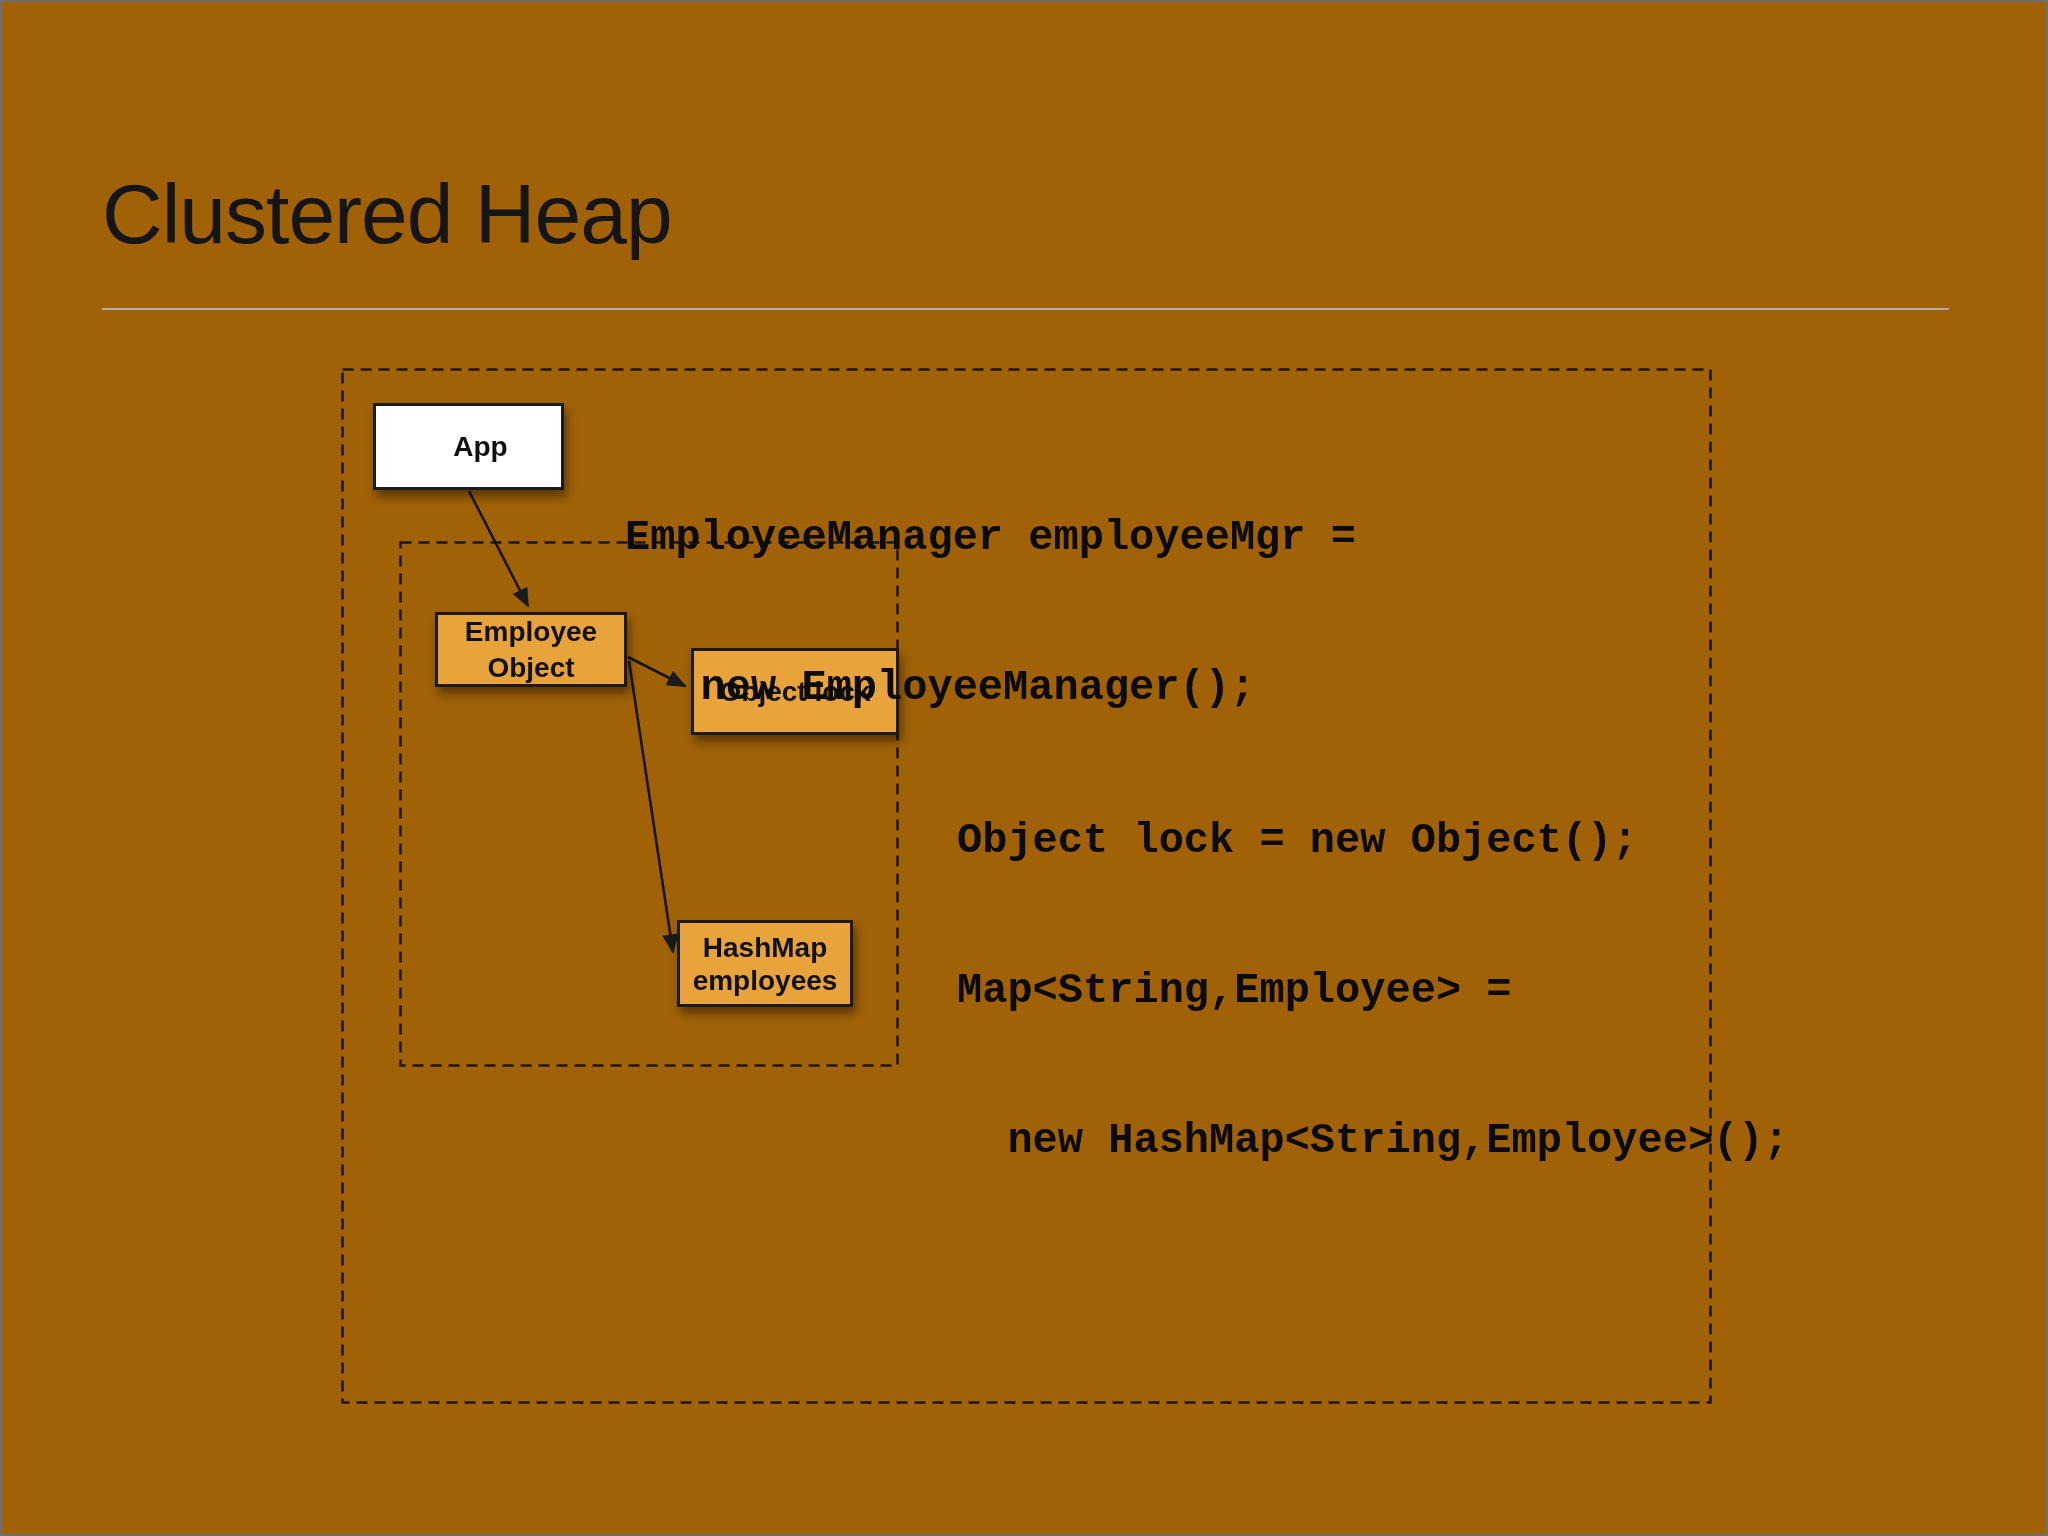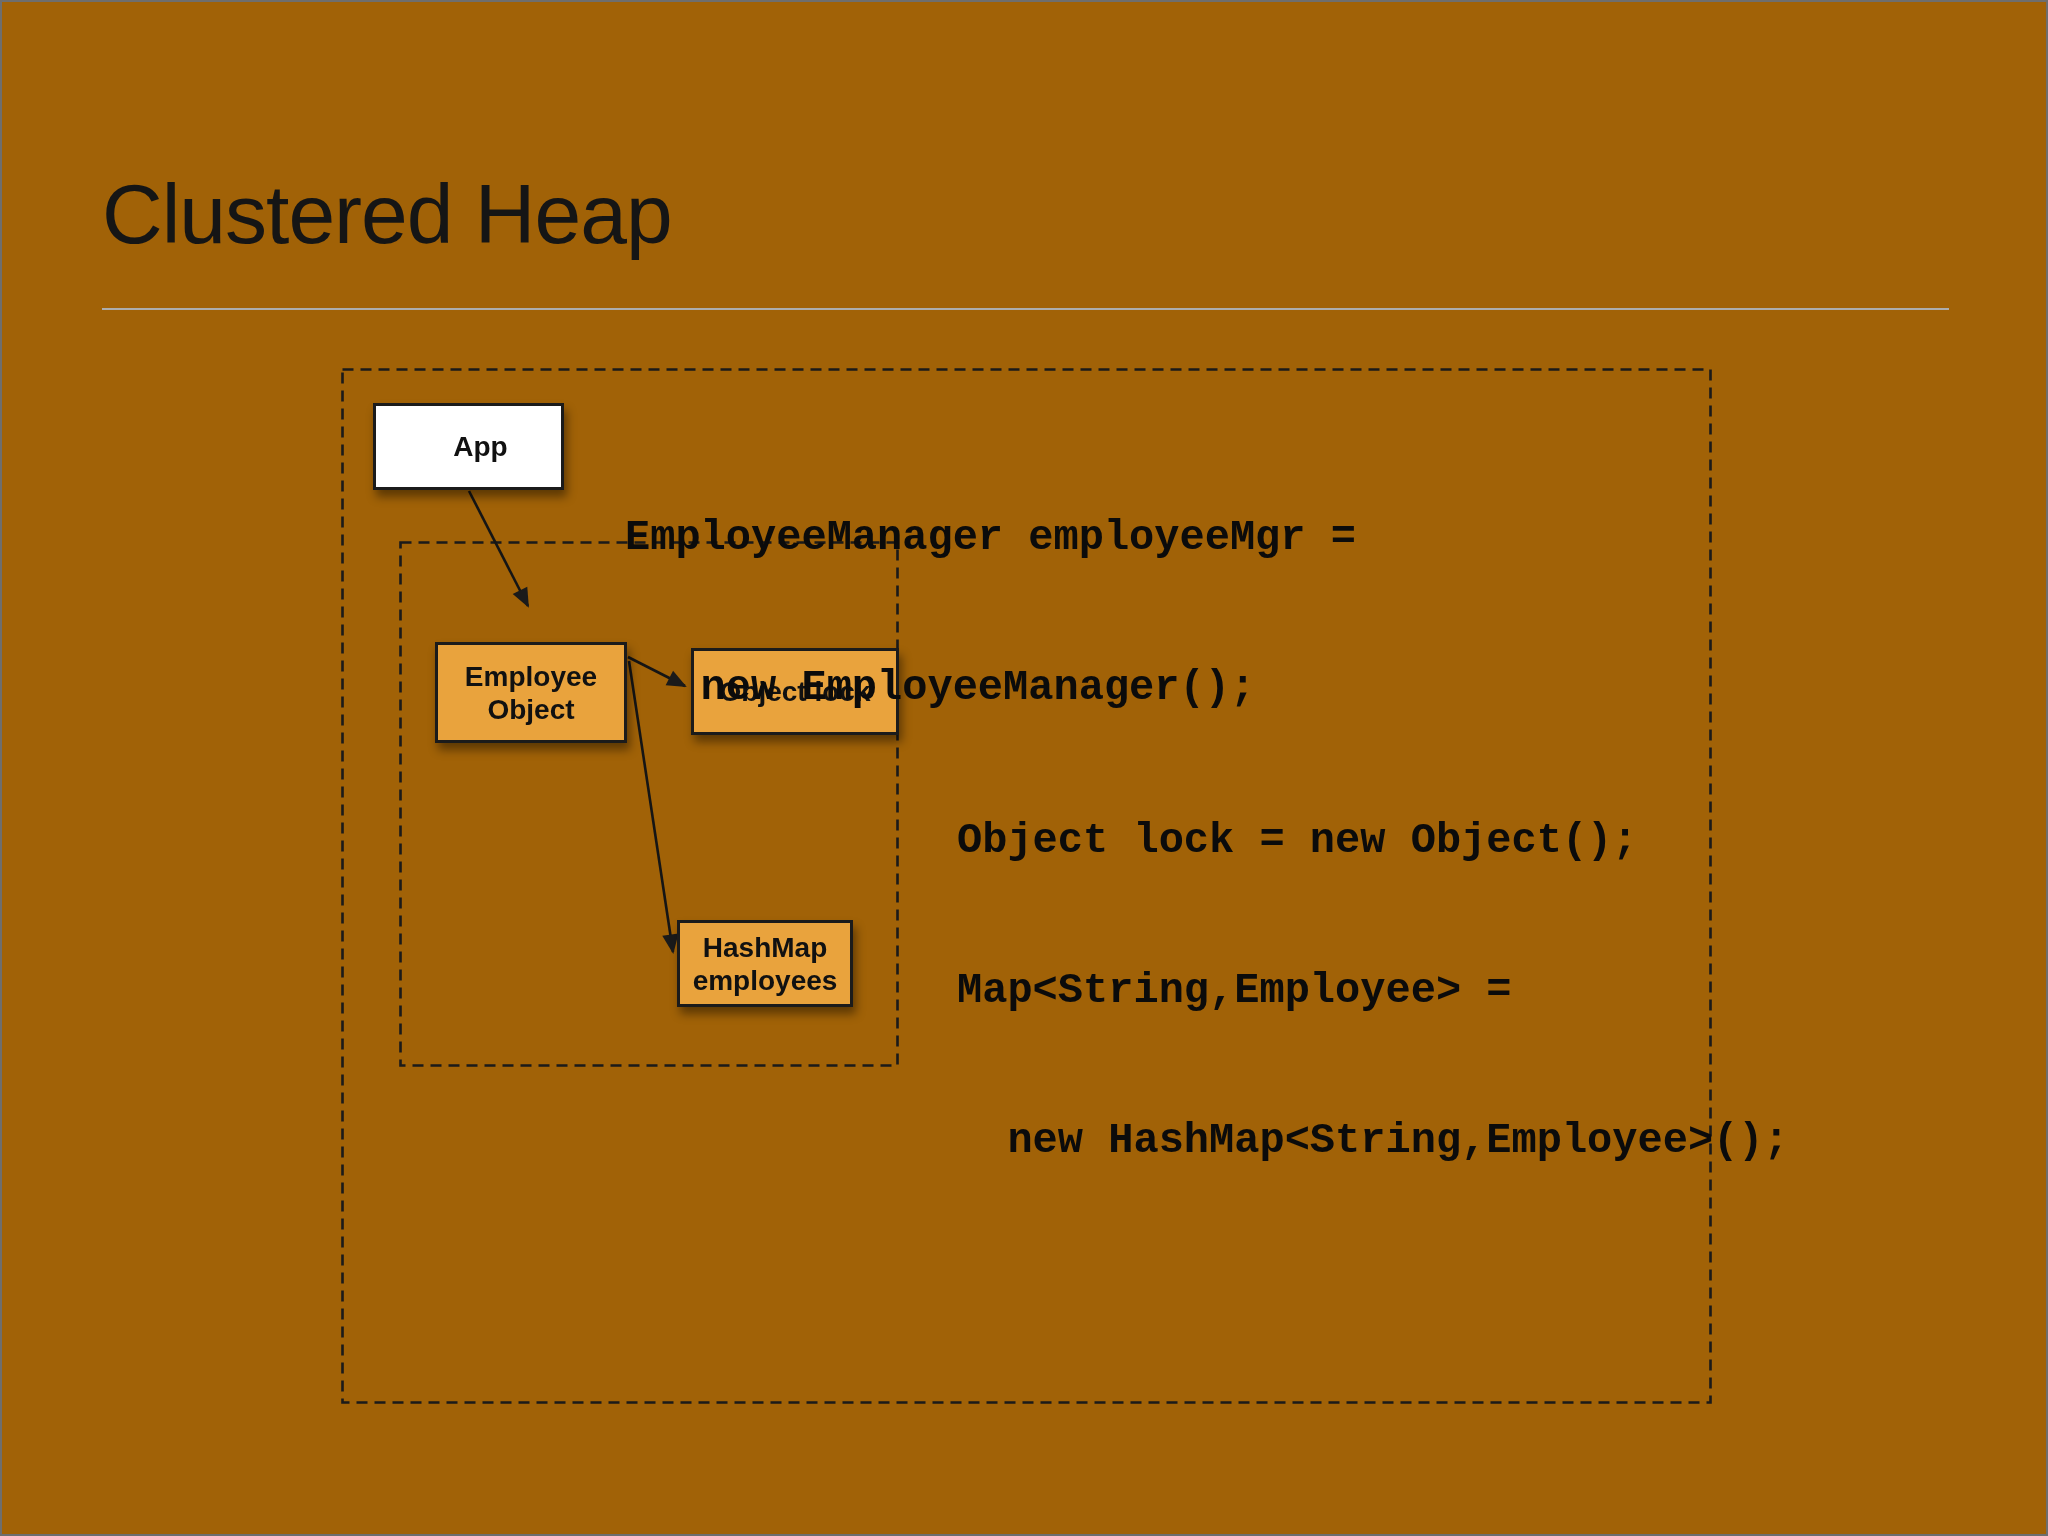"Employee" .node-em { height: 101px -> 75px; justify-content: none -> space-between; top: 640px -> 610px }
